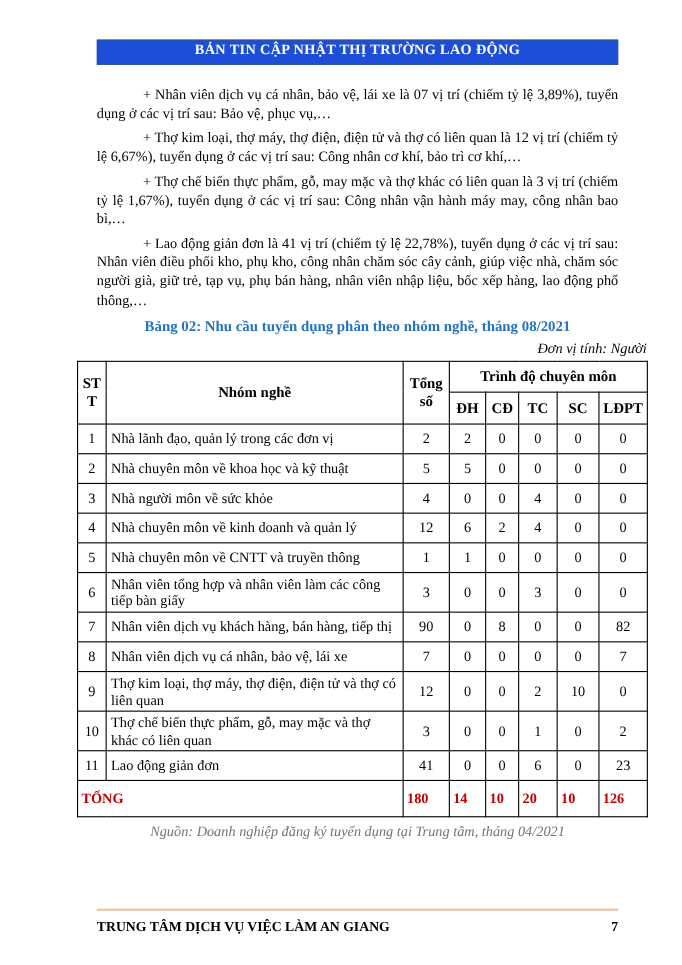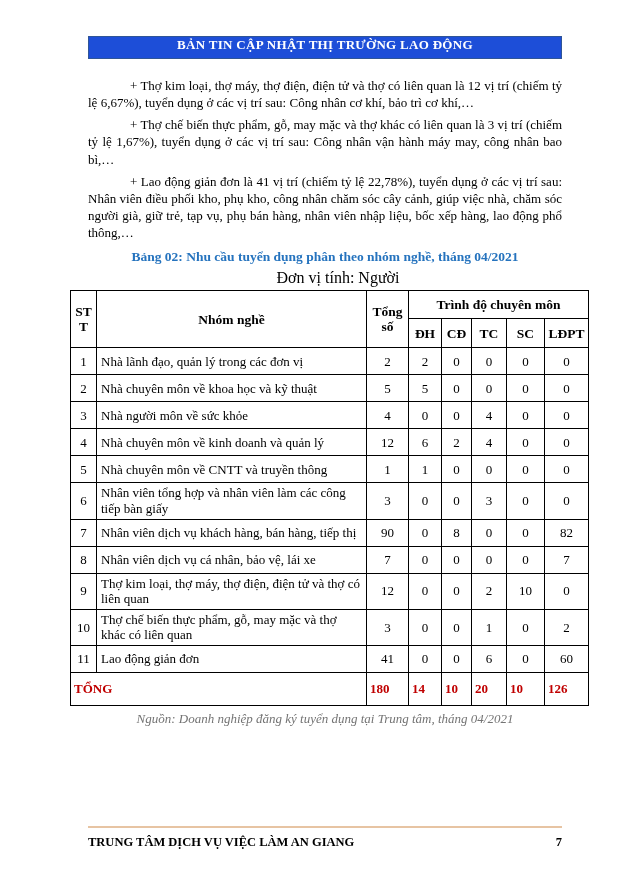"+ Nhân viên dịch vụ" p.para { html: none -> <p>+ Nhân viên dịch vụ cá nhân, bảo vệ, lái xe là 07 vị trí (chiếm tỷ lệ 3,89%), tuyển dụng ở các vị trí sau: Bảo vệ, phục vụ,…</p> }
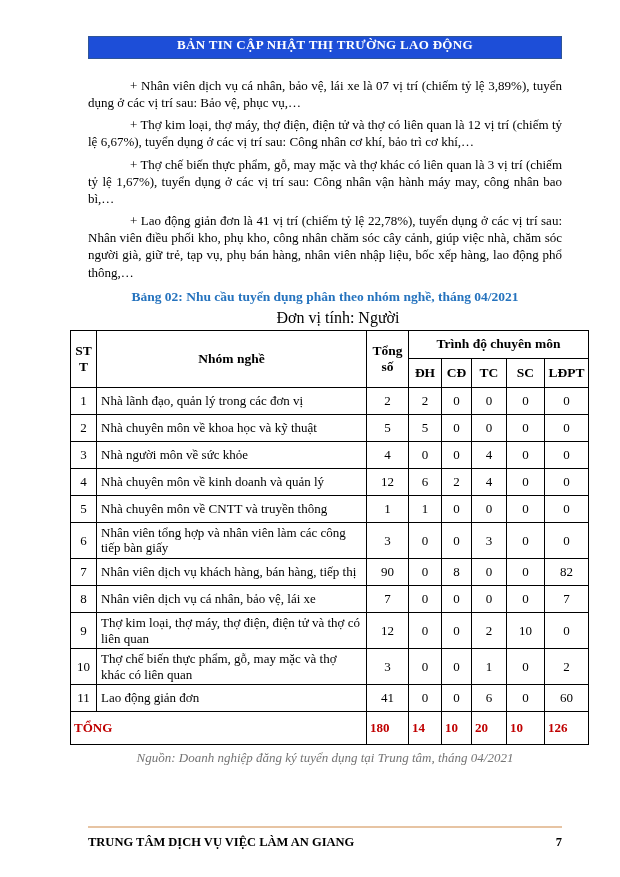"Bảng 02: Nhu cầu tuyển" div.caption { text: 04/2021 -> 08/2021 }
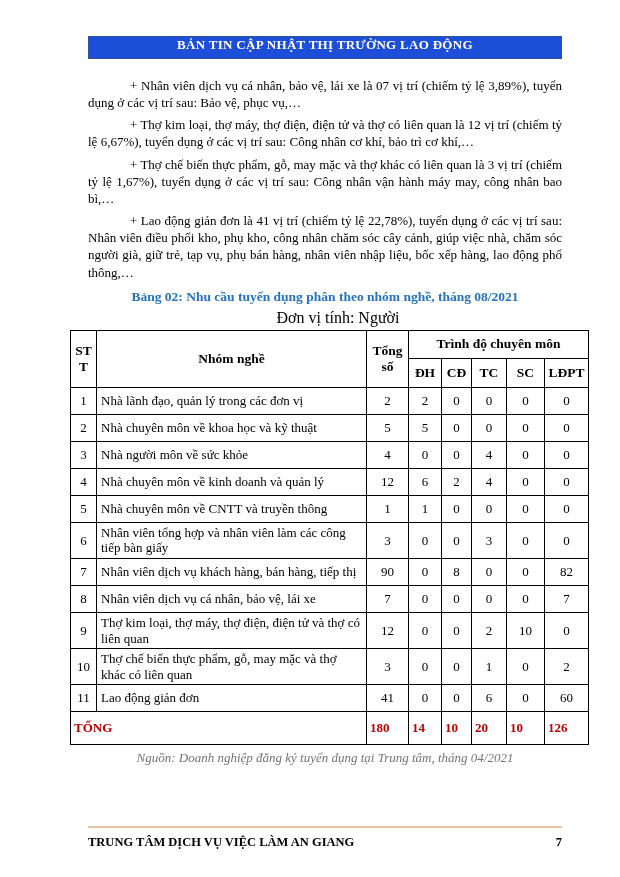"Đơn vị tính: Người" .unit-note { font-size: 16px -> 13px; font-style: none -> italic; text-align: center -> right }
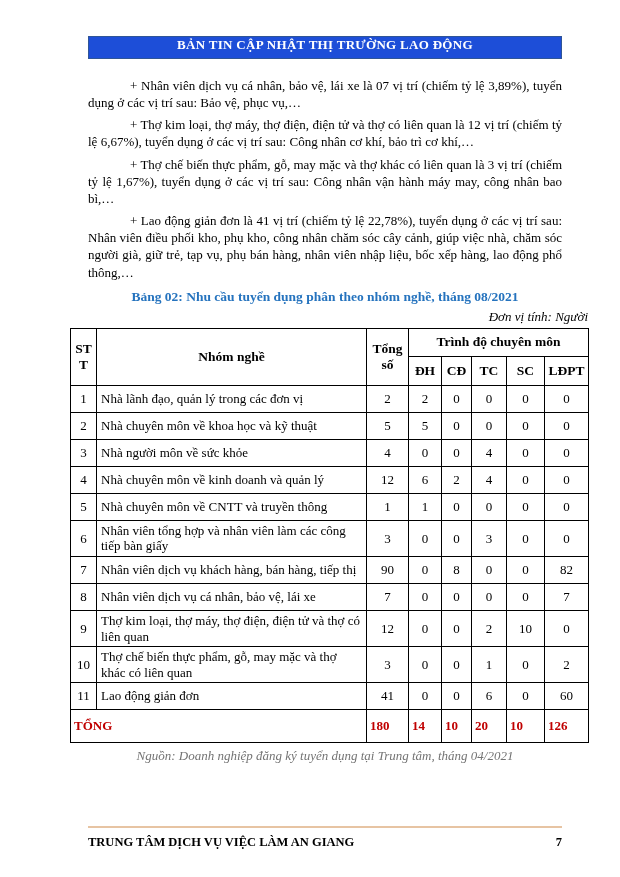"60" td.num { text: 60 -> 23 }
